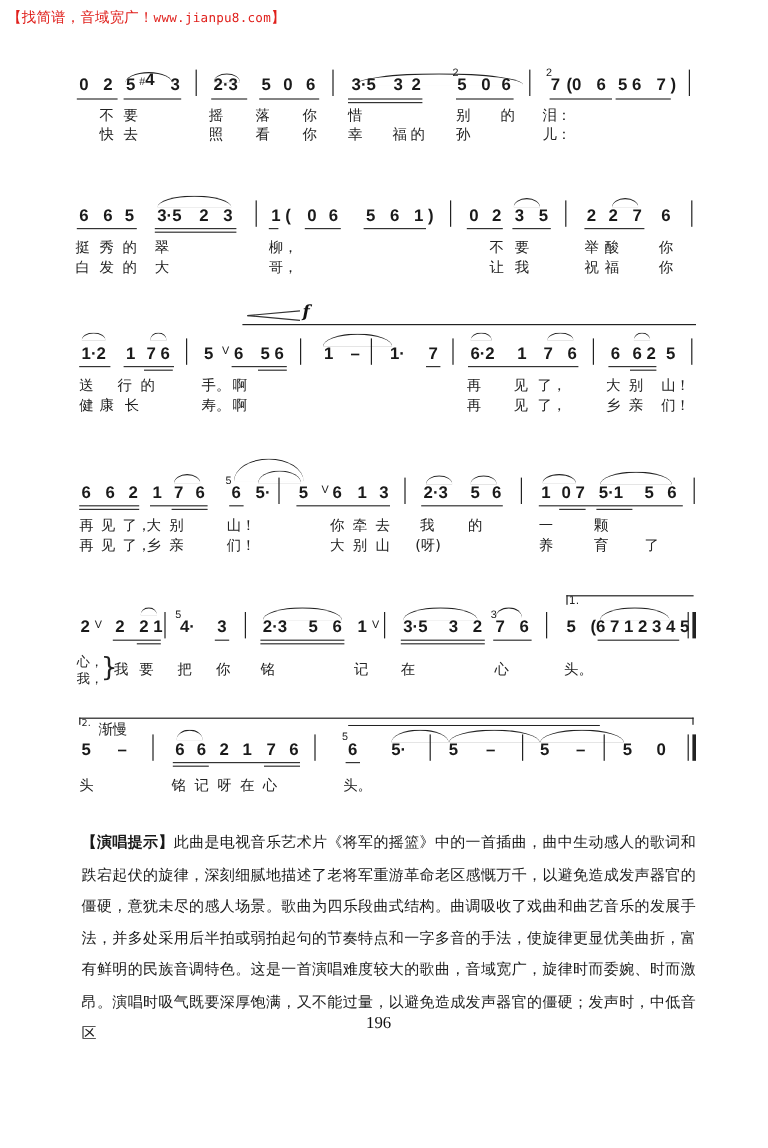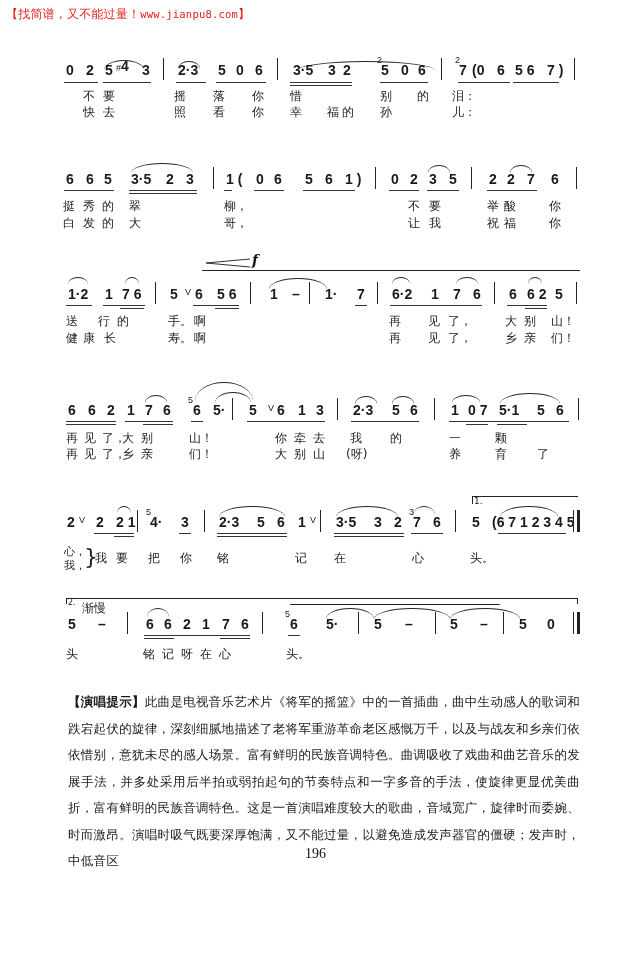"【找简谱，又不能过量！" span { text: 又不能过量 -> 音域宽广 }
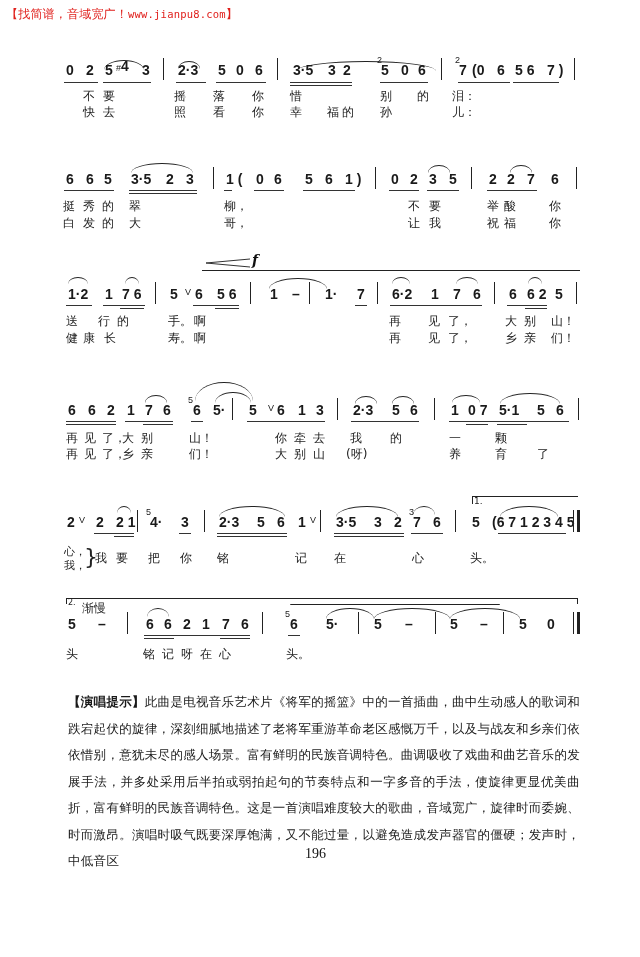"此曲是电视音乐艺术片《将军的摇篮》中的一首插曲，曲中生动感人的歌词和跌宕起伏的旋" span { text: 及与战友和乡亲们依依惜别，意犹未尽的感人场景。富有鲜明的民族音调特色 -> 避免造成发声器官的僵硬，意犹未尽的感人场景。歌曲为四乐段曲式结构 }
